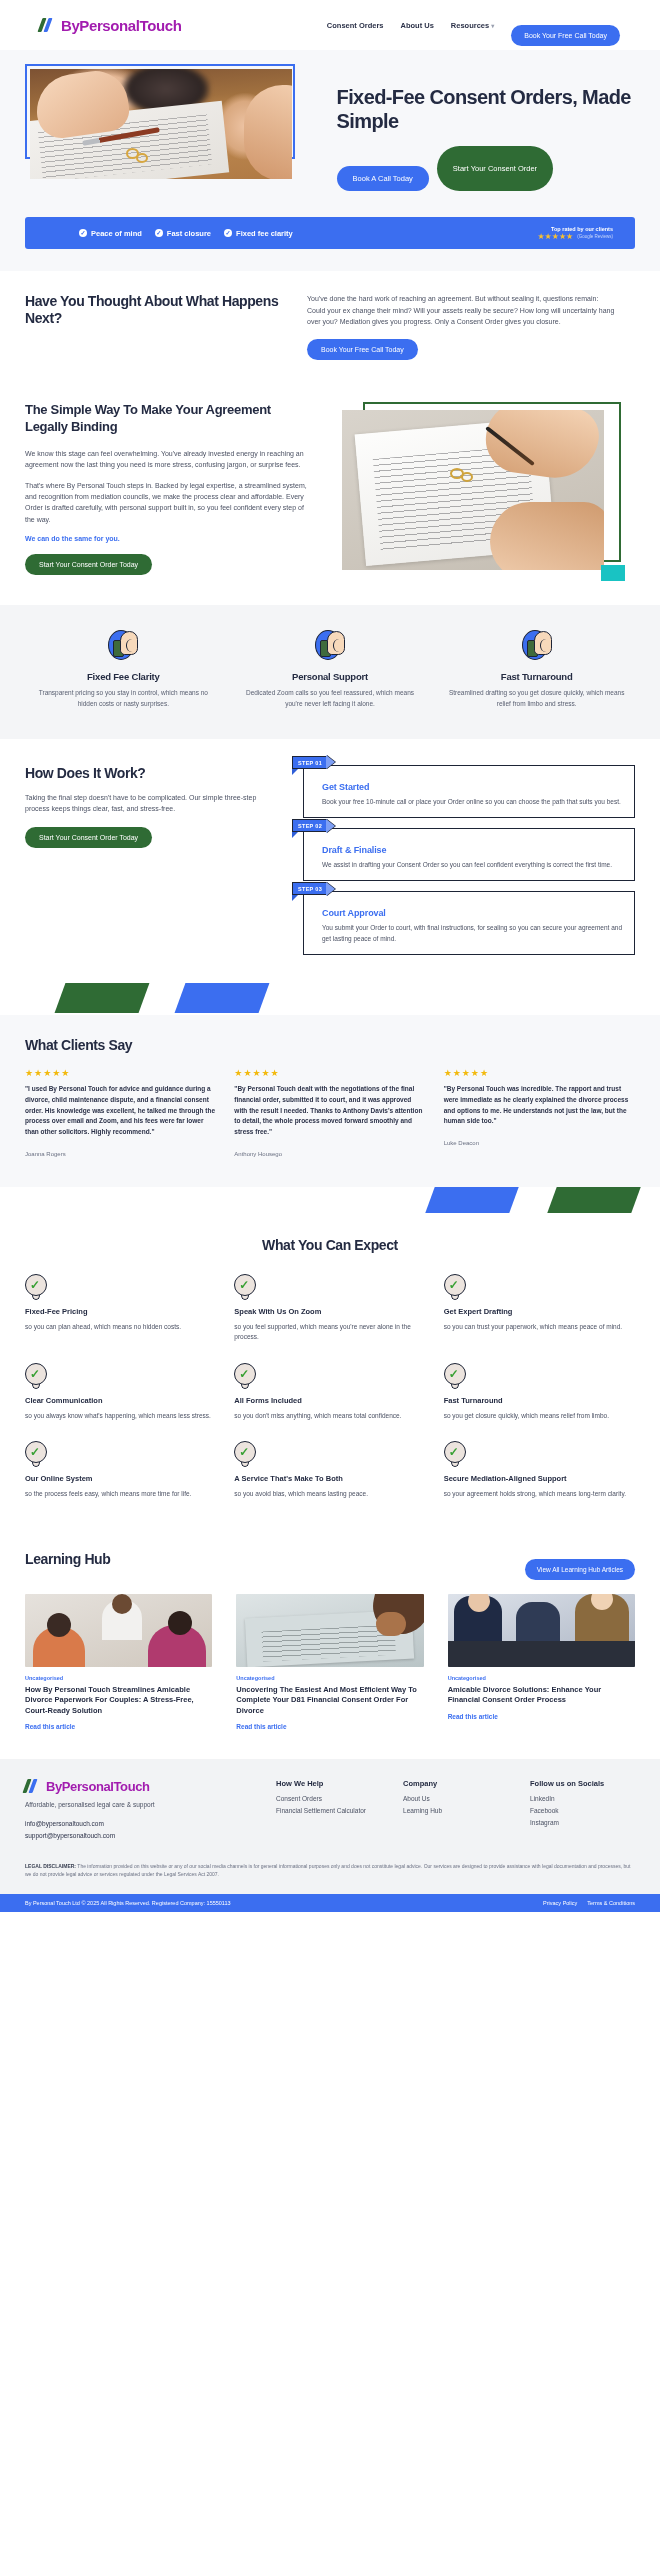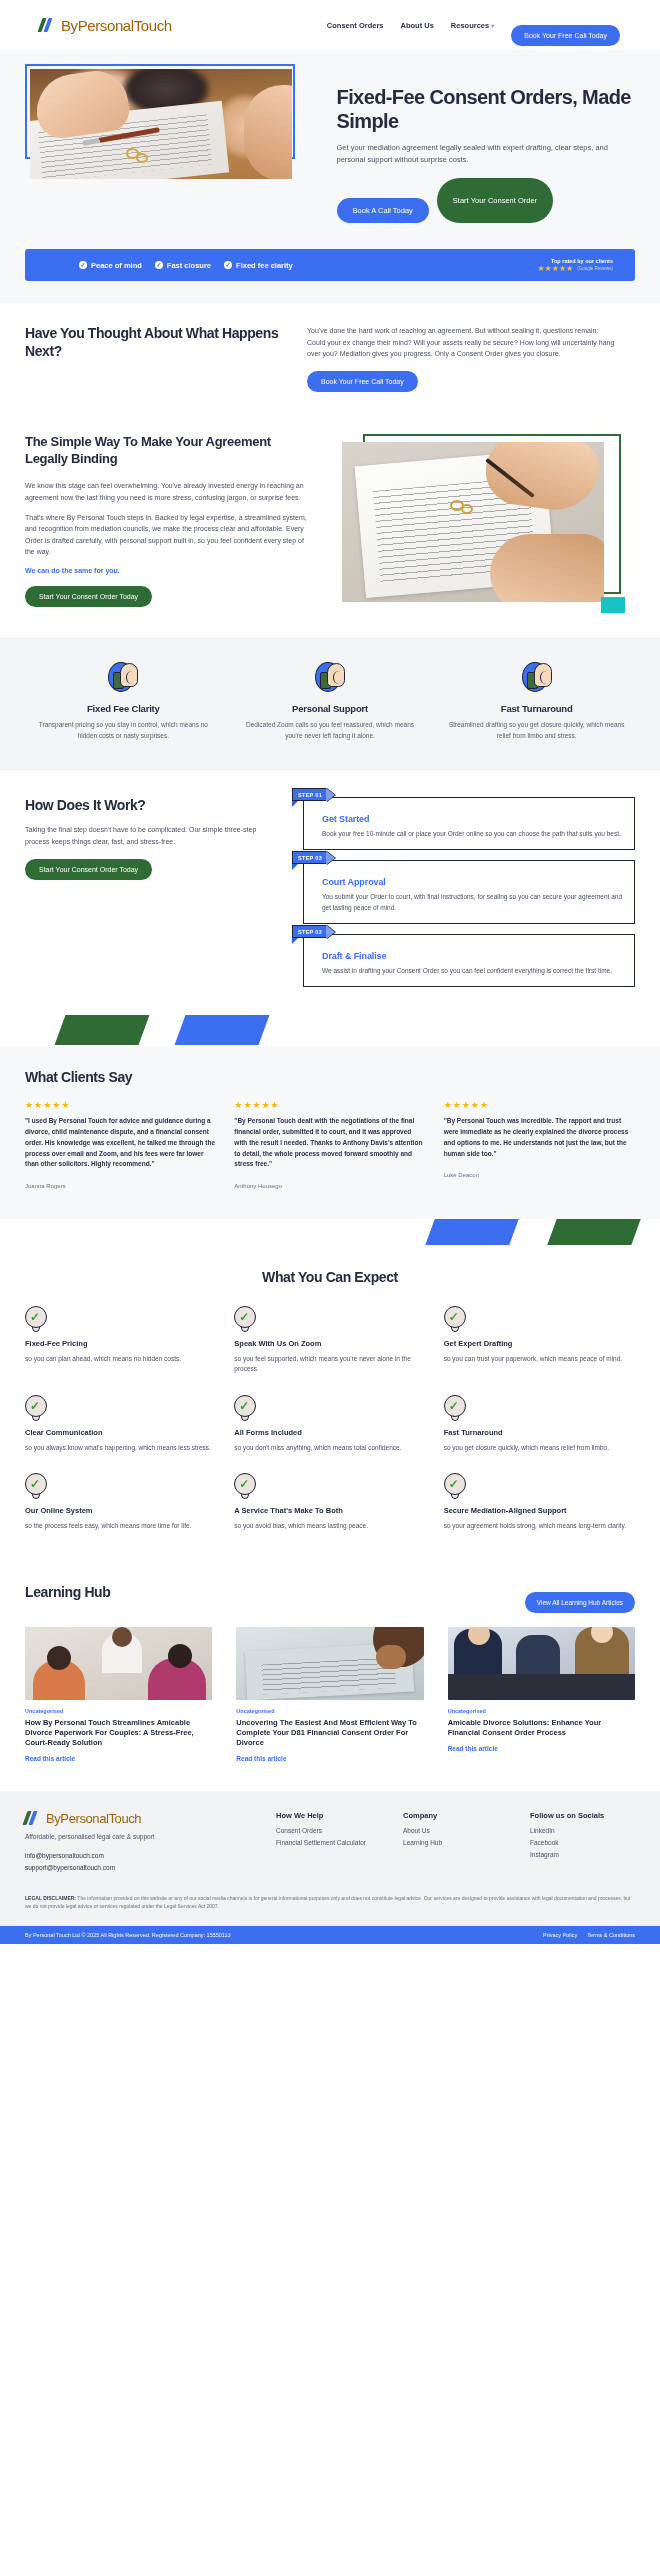"ByPersonalTouch" .brand-name { color: #a16207 -> #a21caf; font-weight: 400 -> 700 }
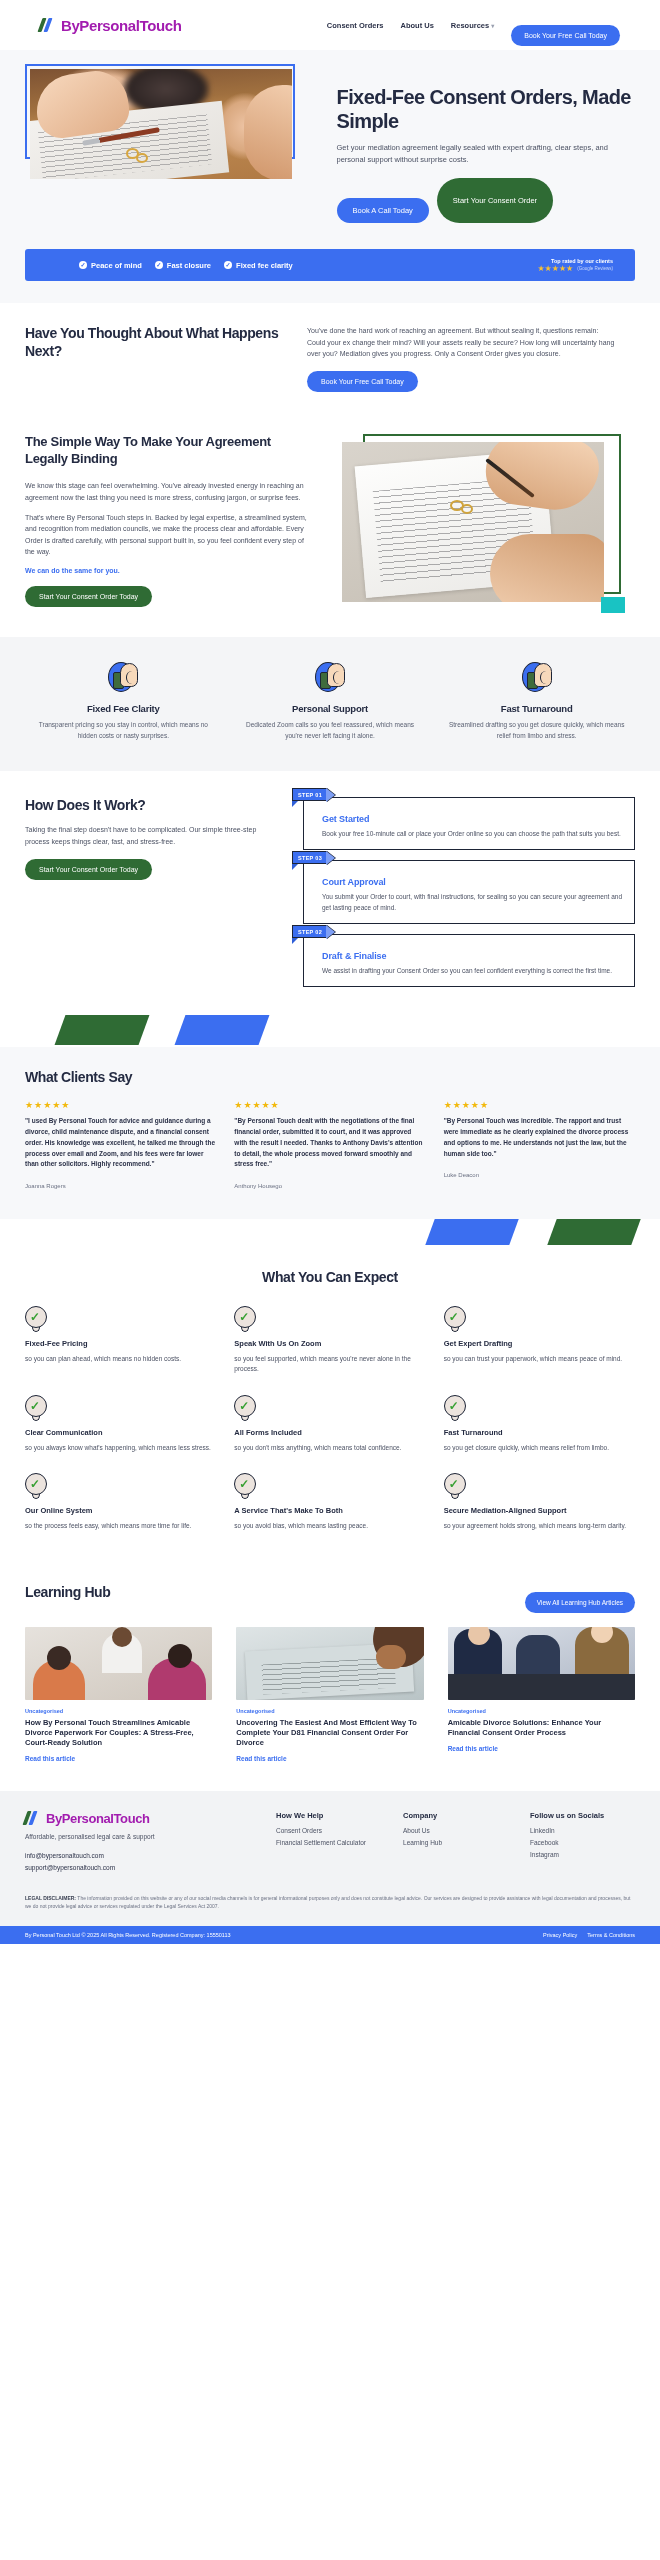"Get your mediation agreement legally" p.hero-sub { html: <p>Get your mediation agreement legally sealed with expert drafting, clear steps, and personal support without surprise costs.</p> -> none }
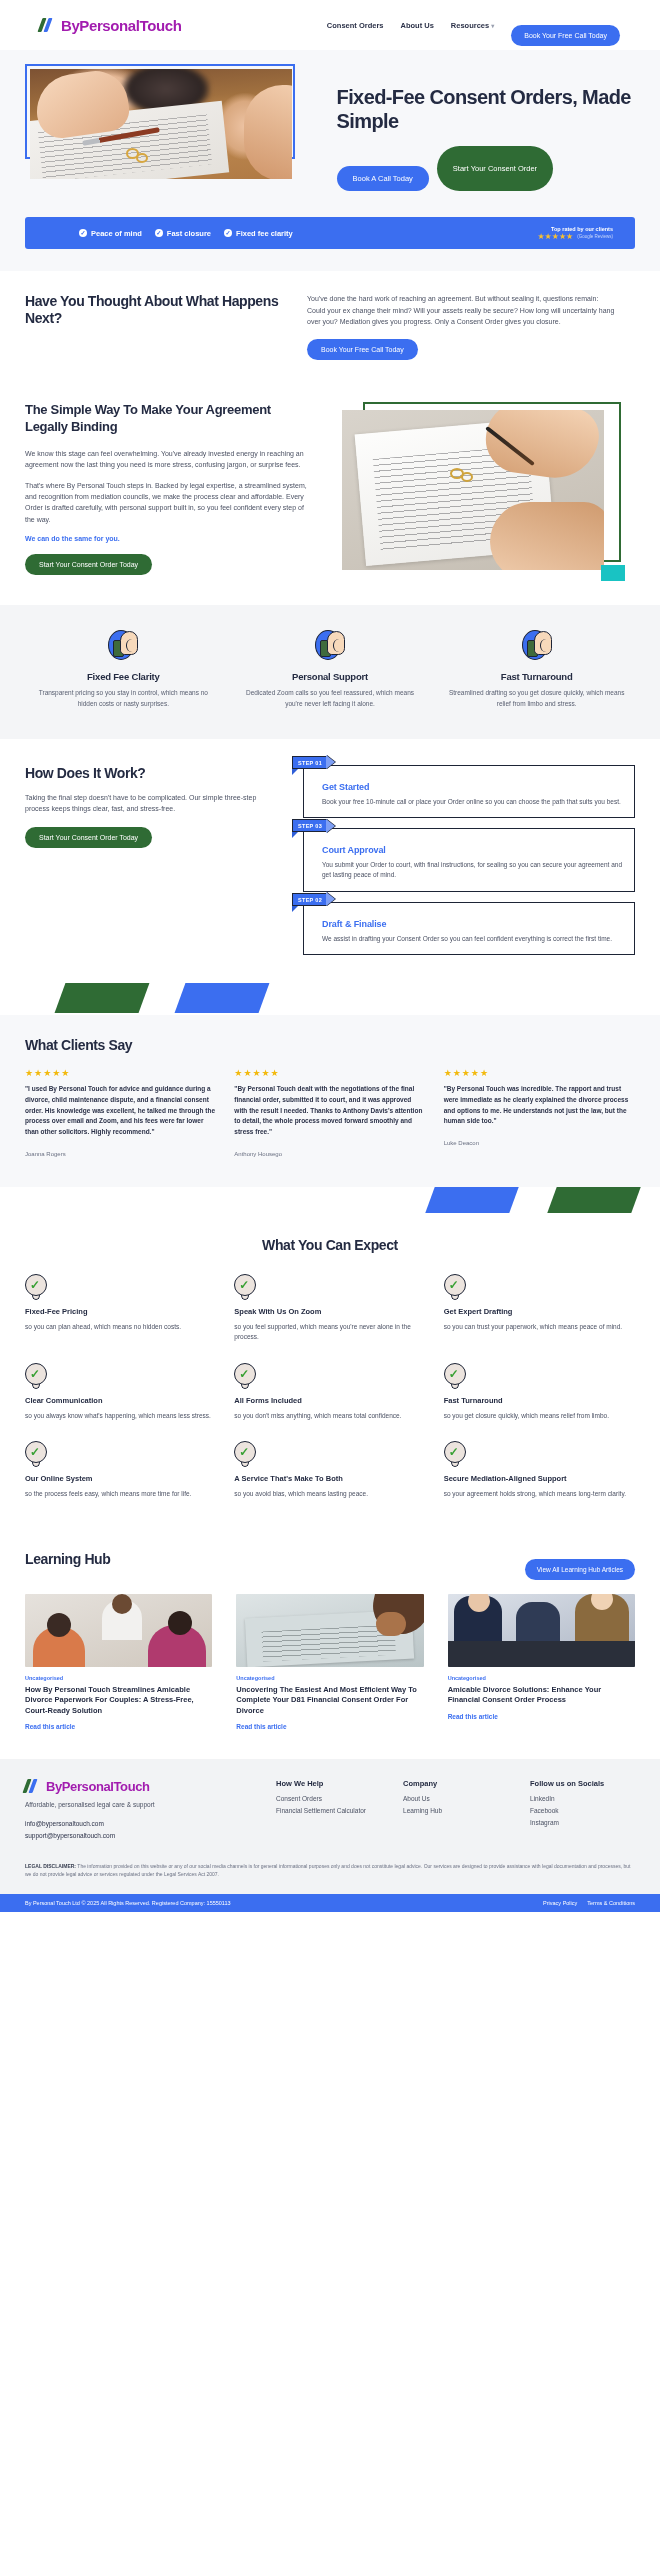"Court Approval" div.step { order: before "Draft & Finalise" -> after "Draft & Finalise" }
